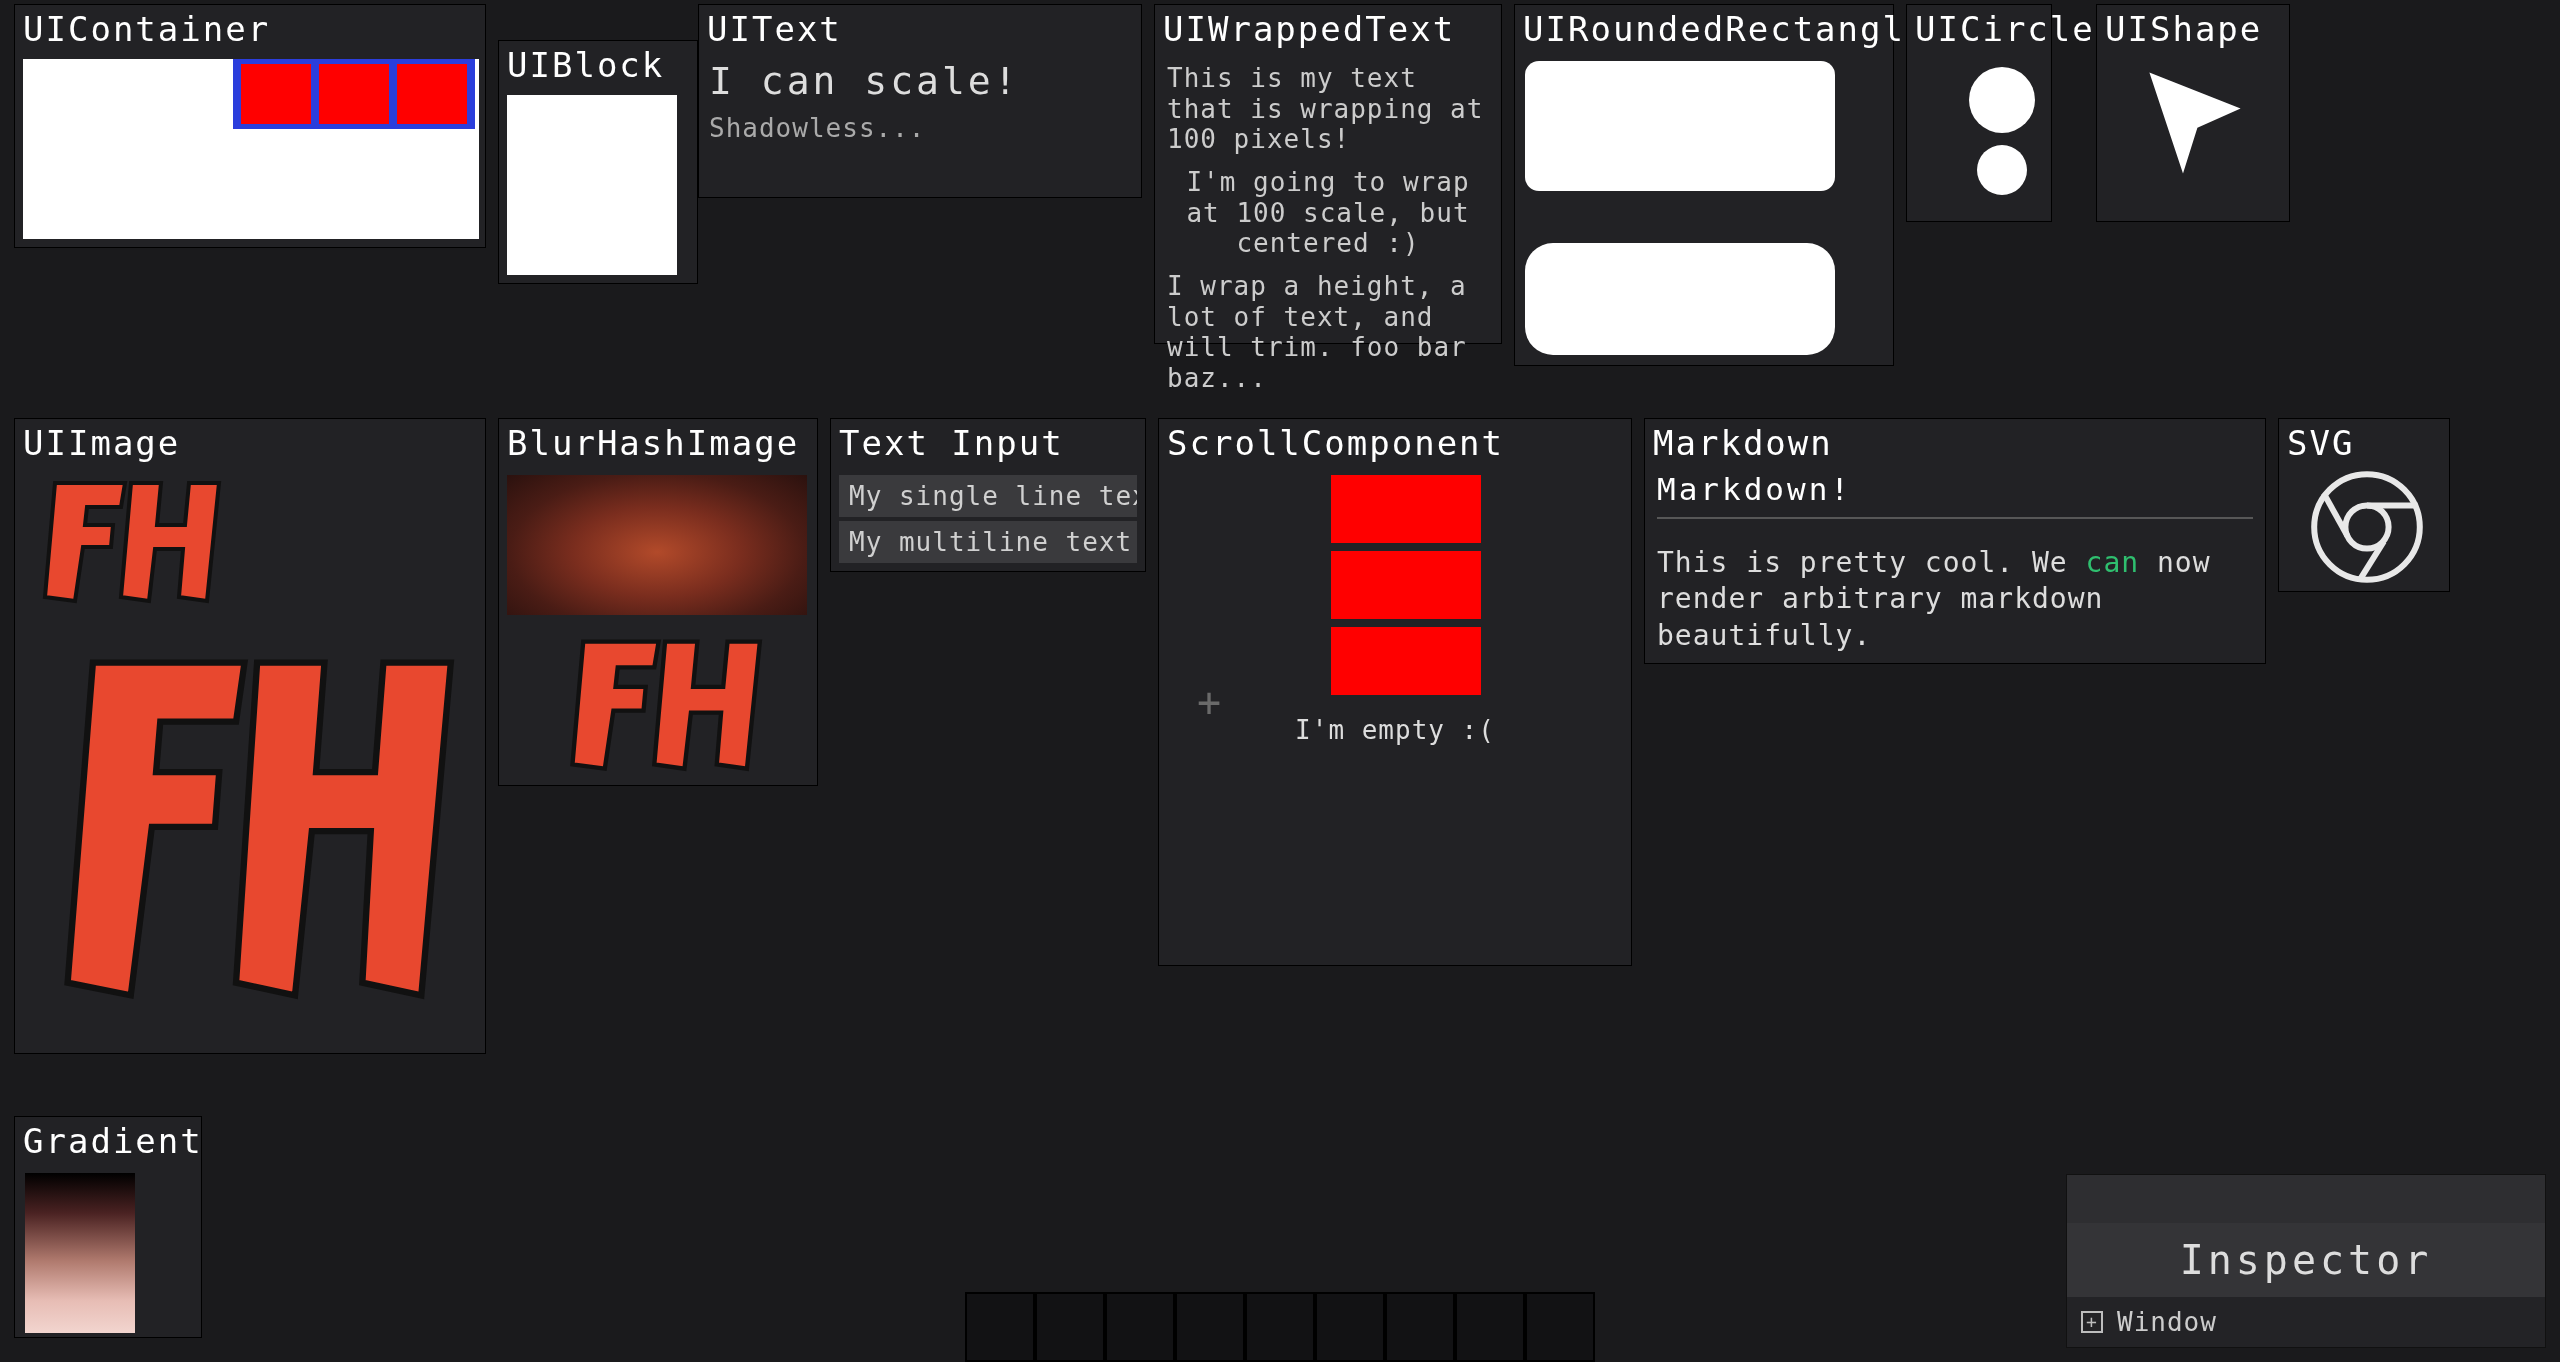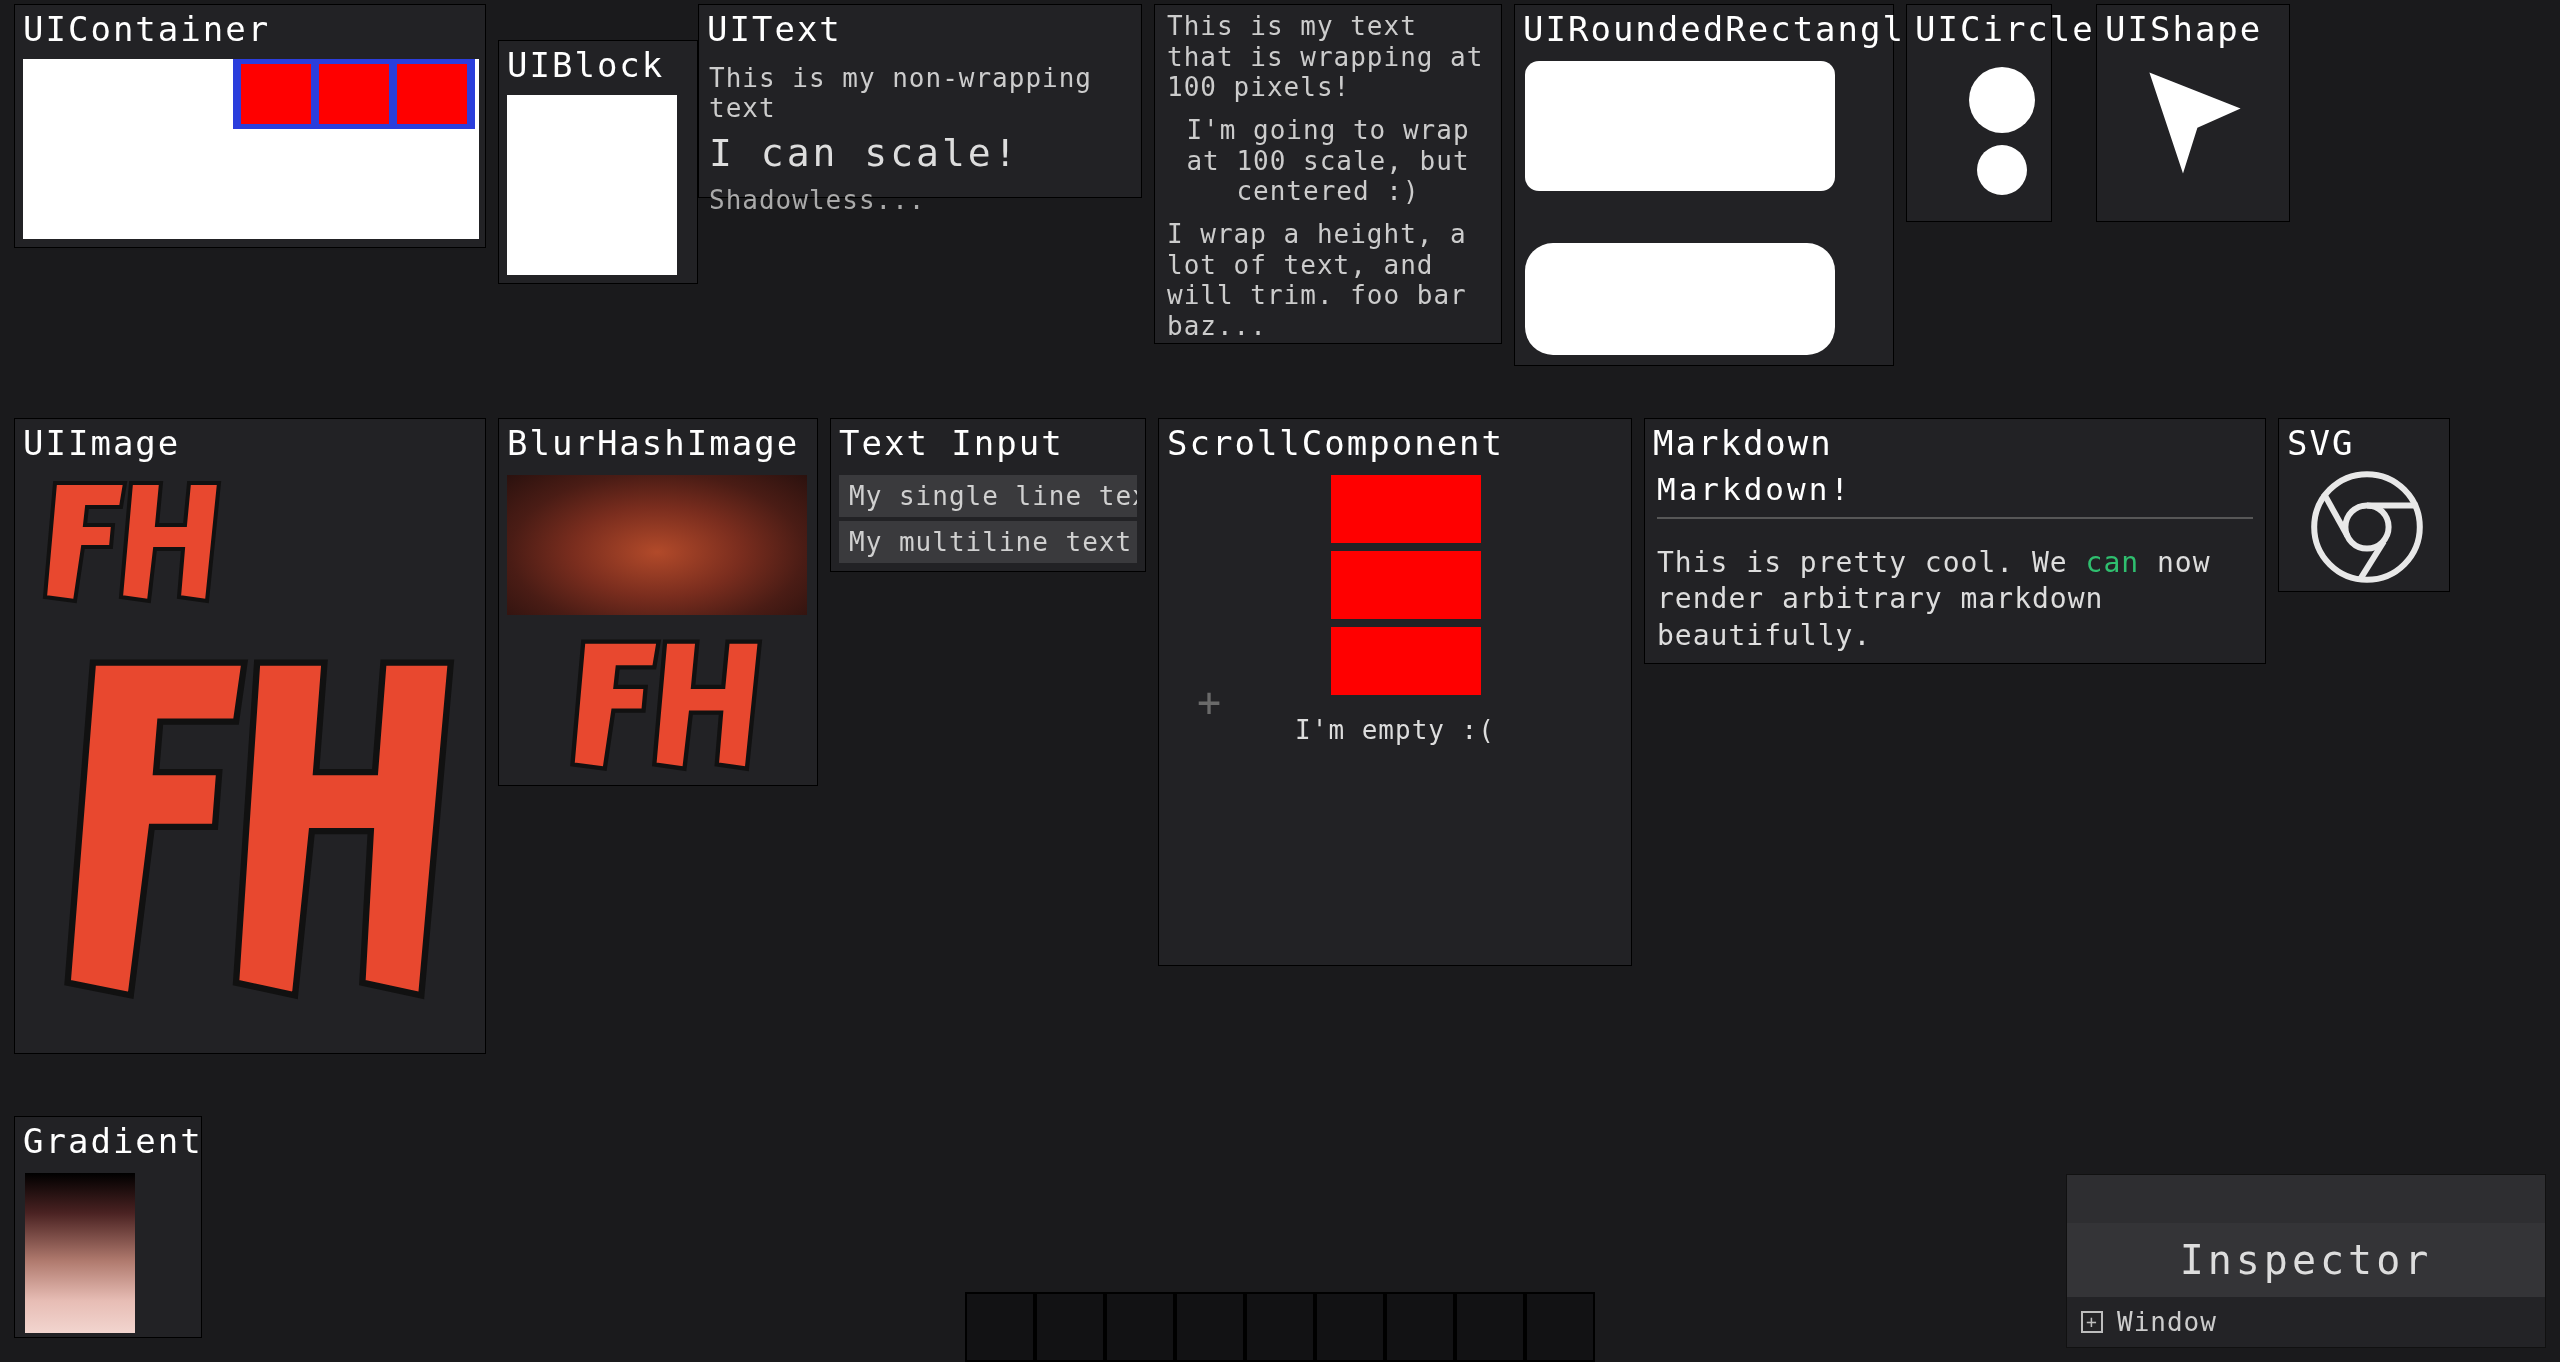"UIWrappedText" div.panel-title { html: none -> <div>UIWrappedText</div> }
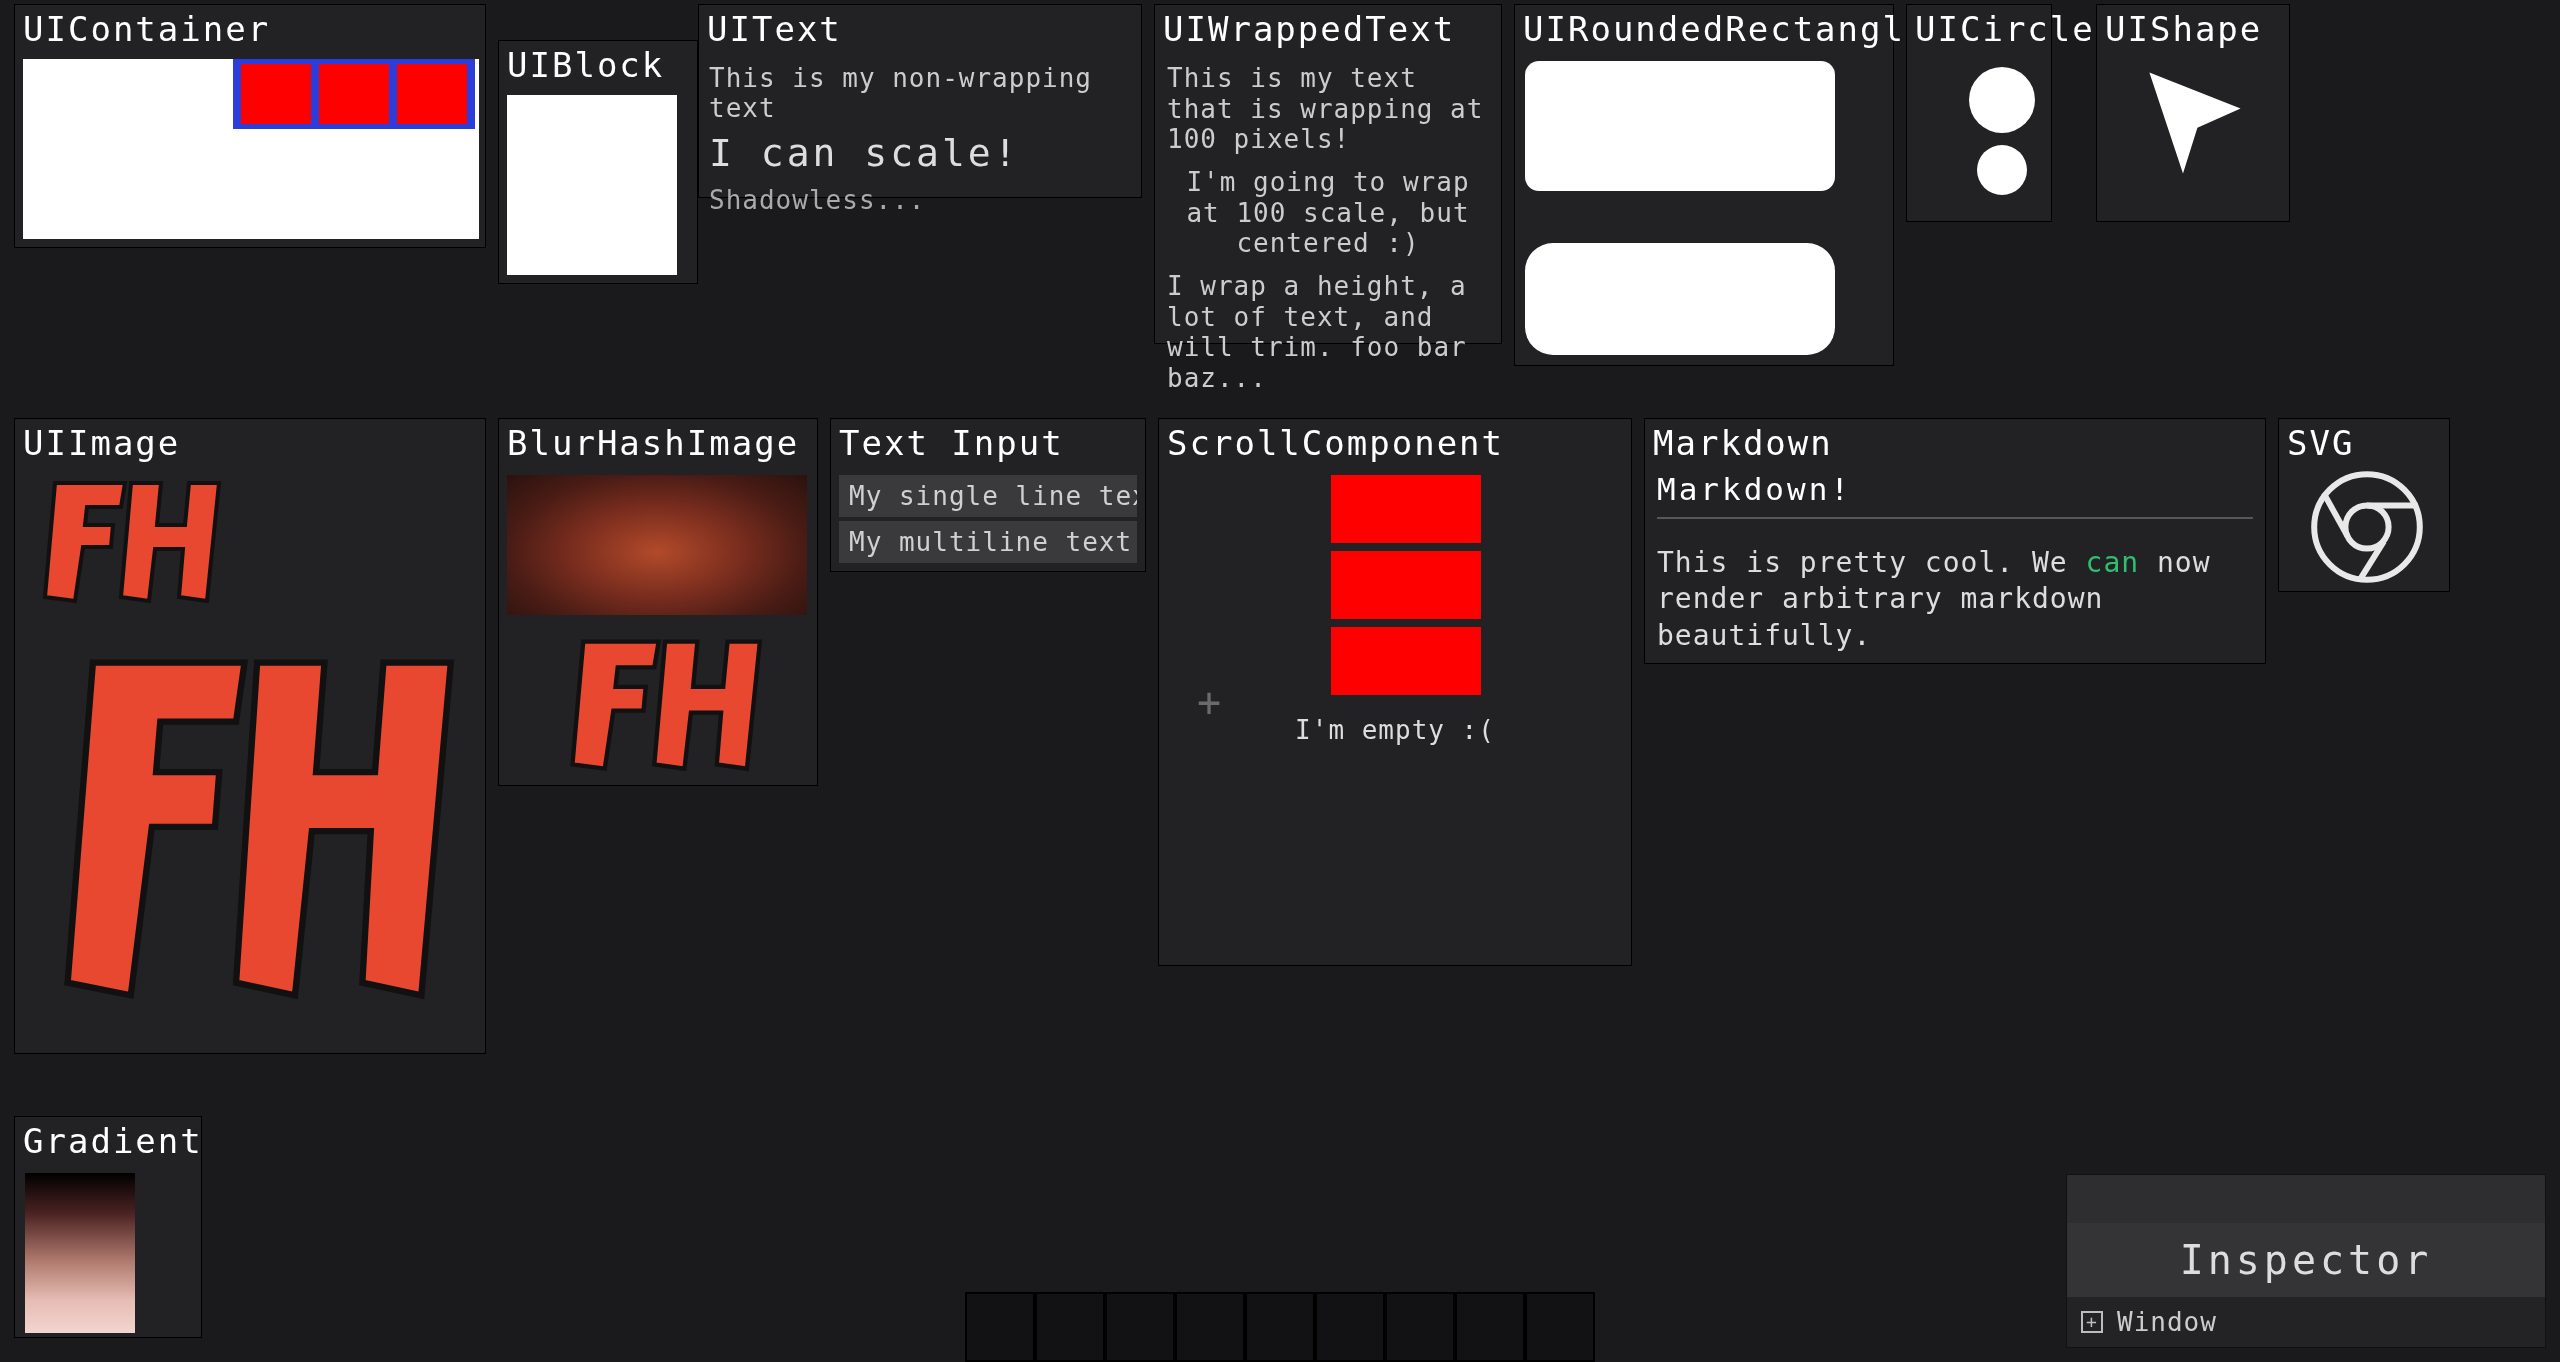"This is my non-wrapping text" div.line1 { html: <div>This is my non-wrapping text</div> -> none }
